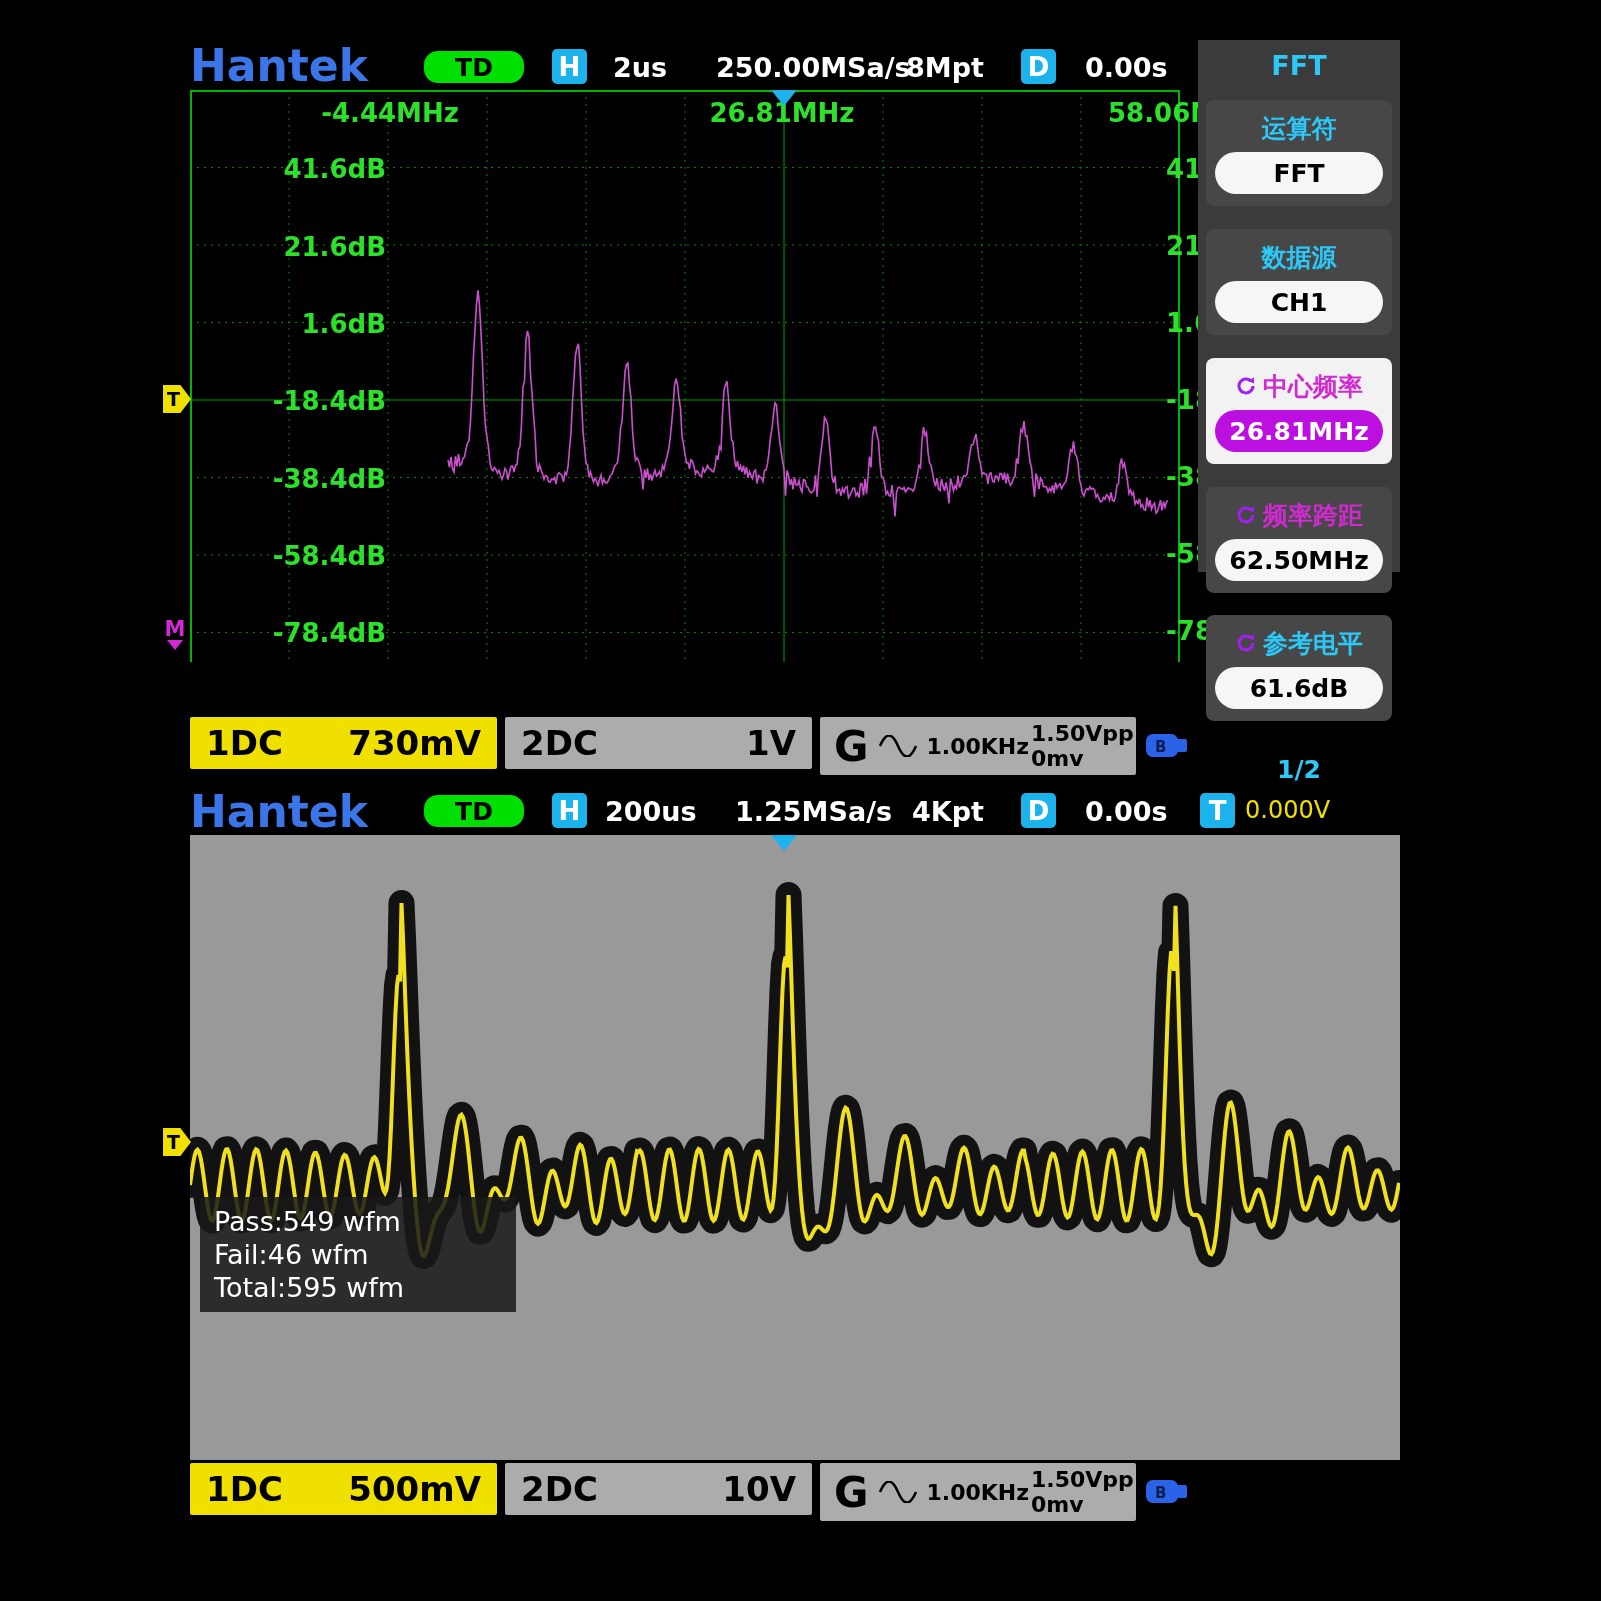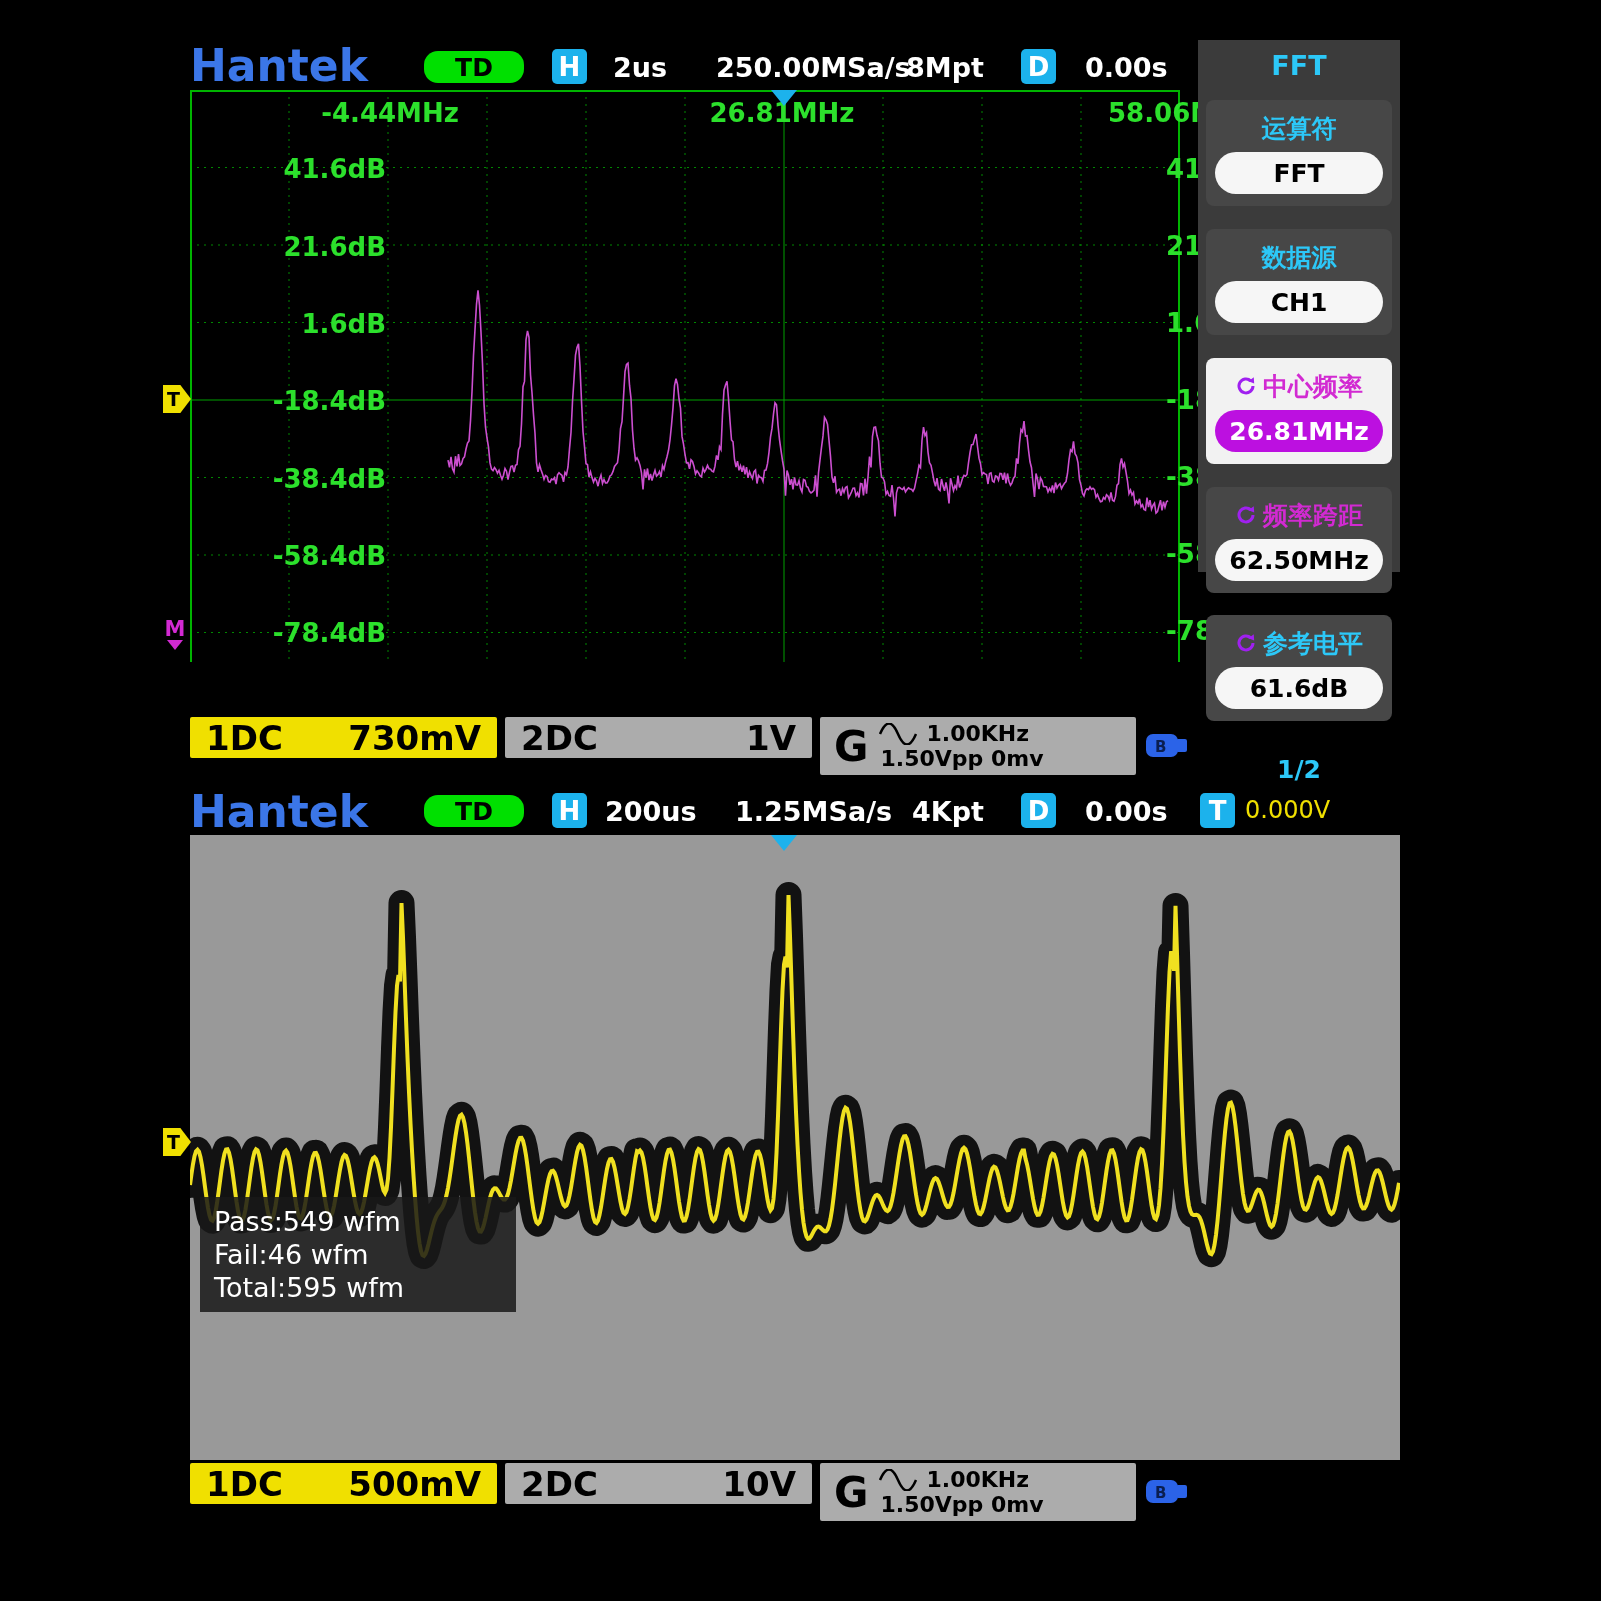"1DC" .ch-badge { height: 41px -> 52px }
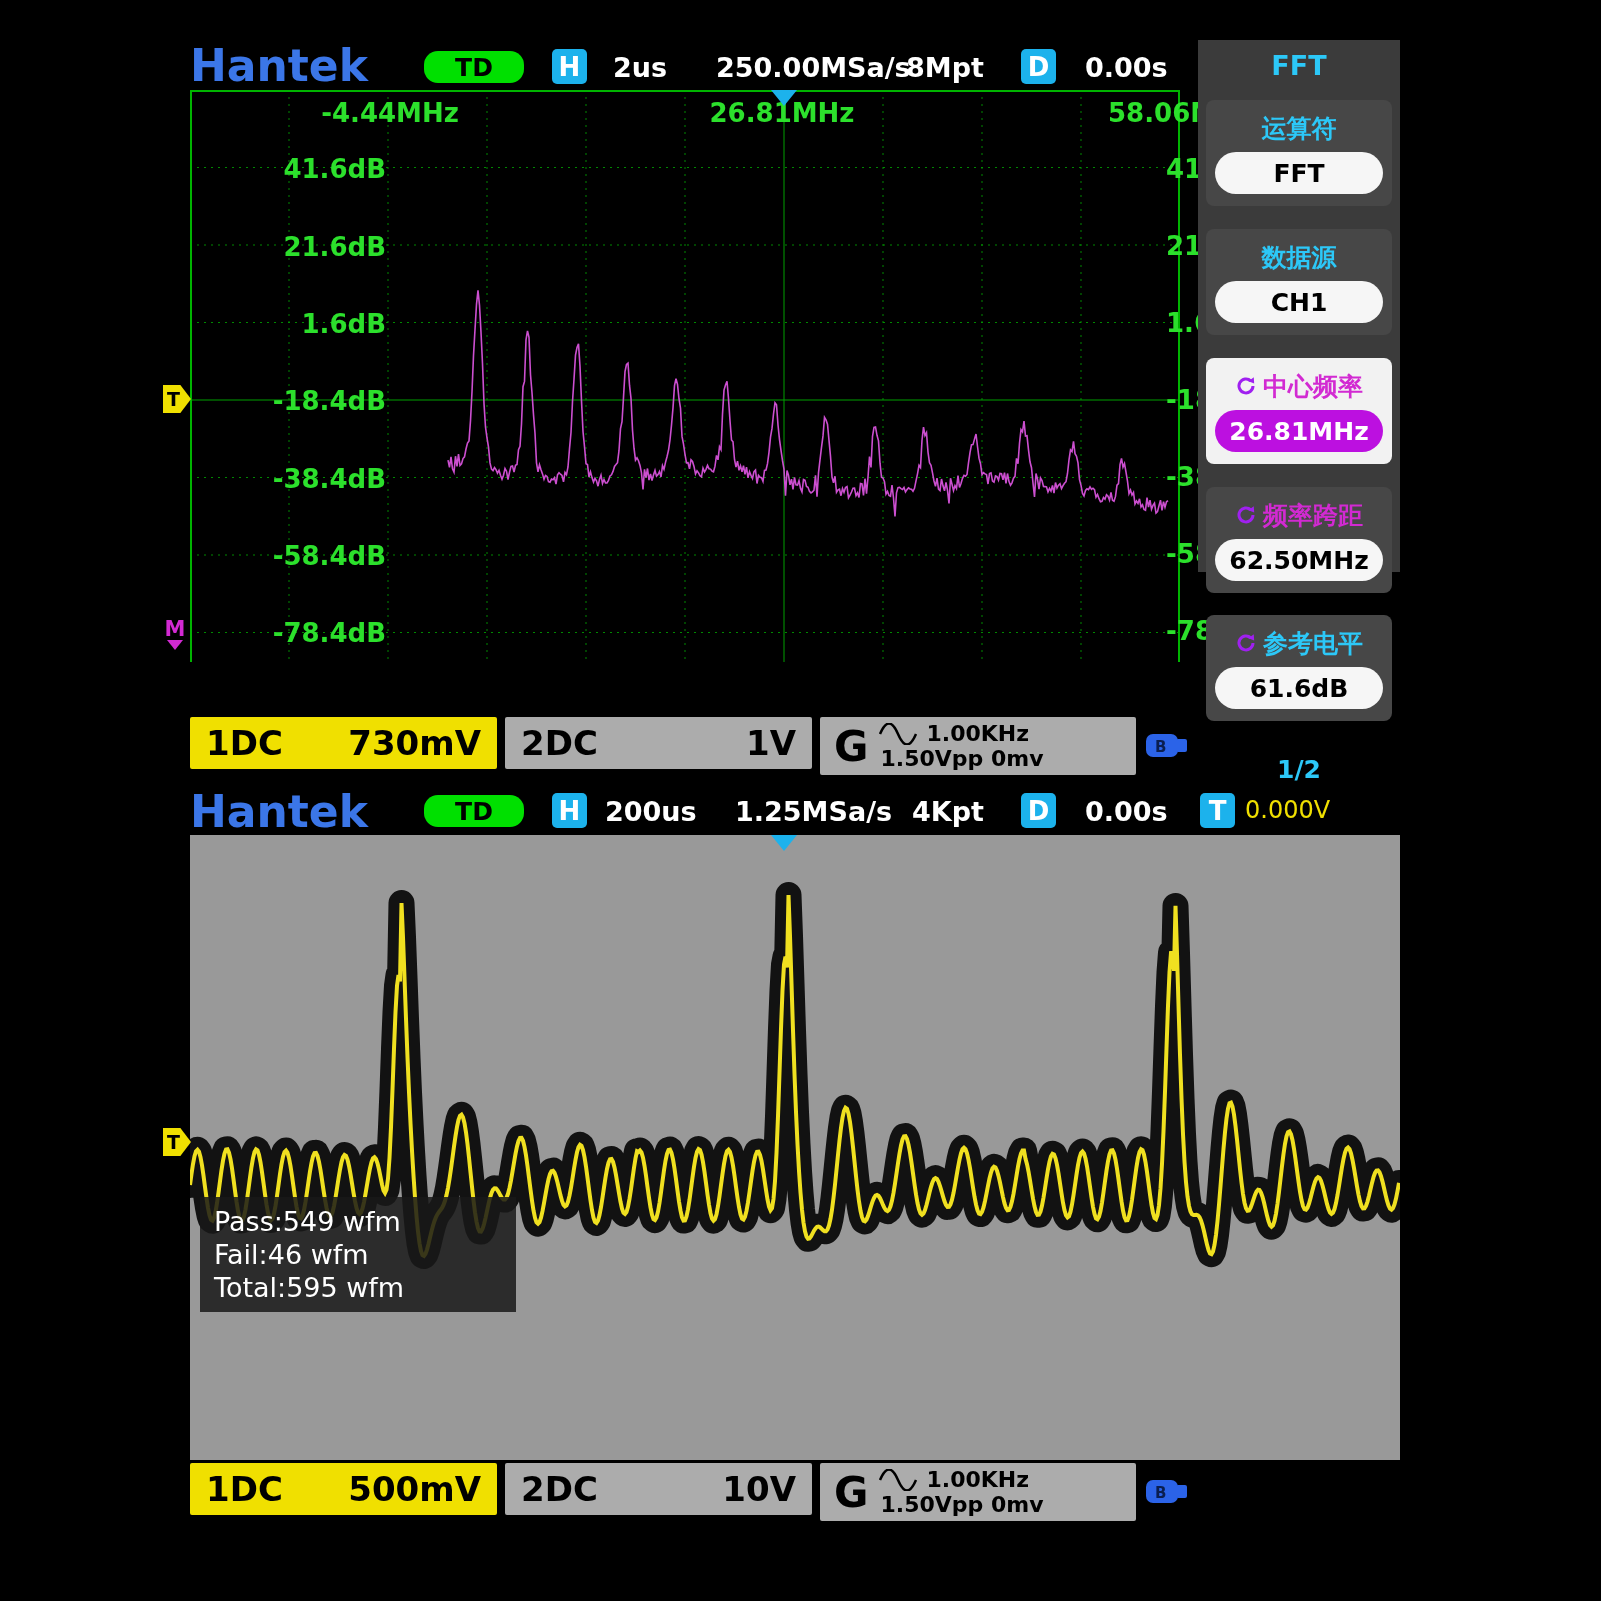"1.00KHz" .g-col { flex-direction: column -> row }
